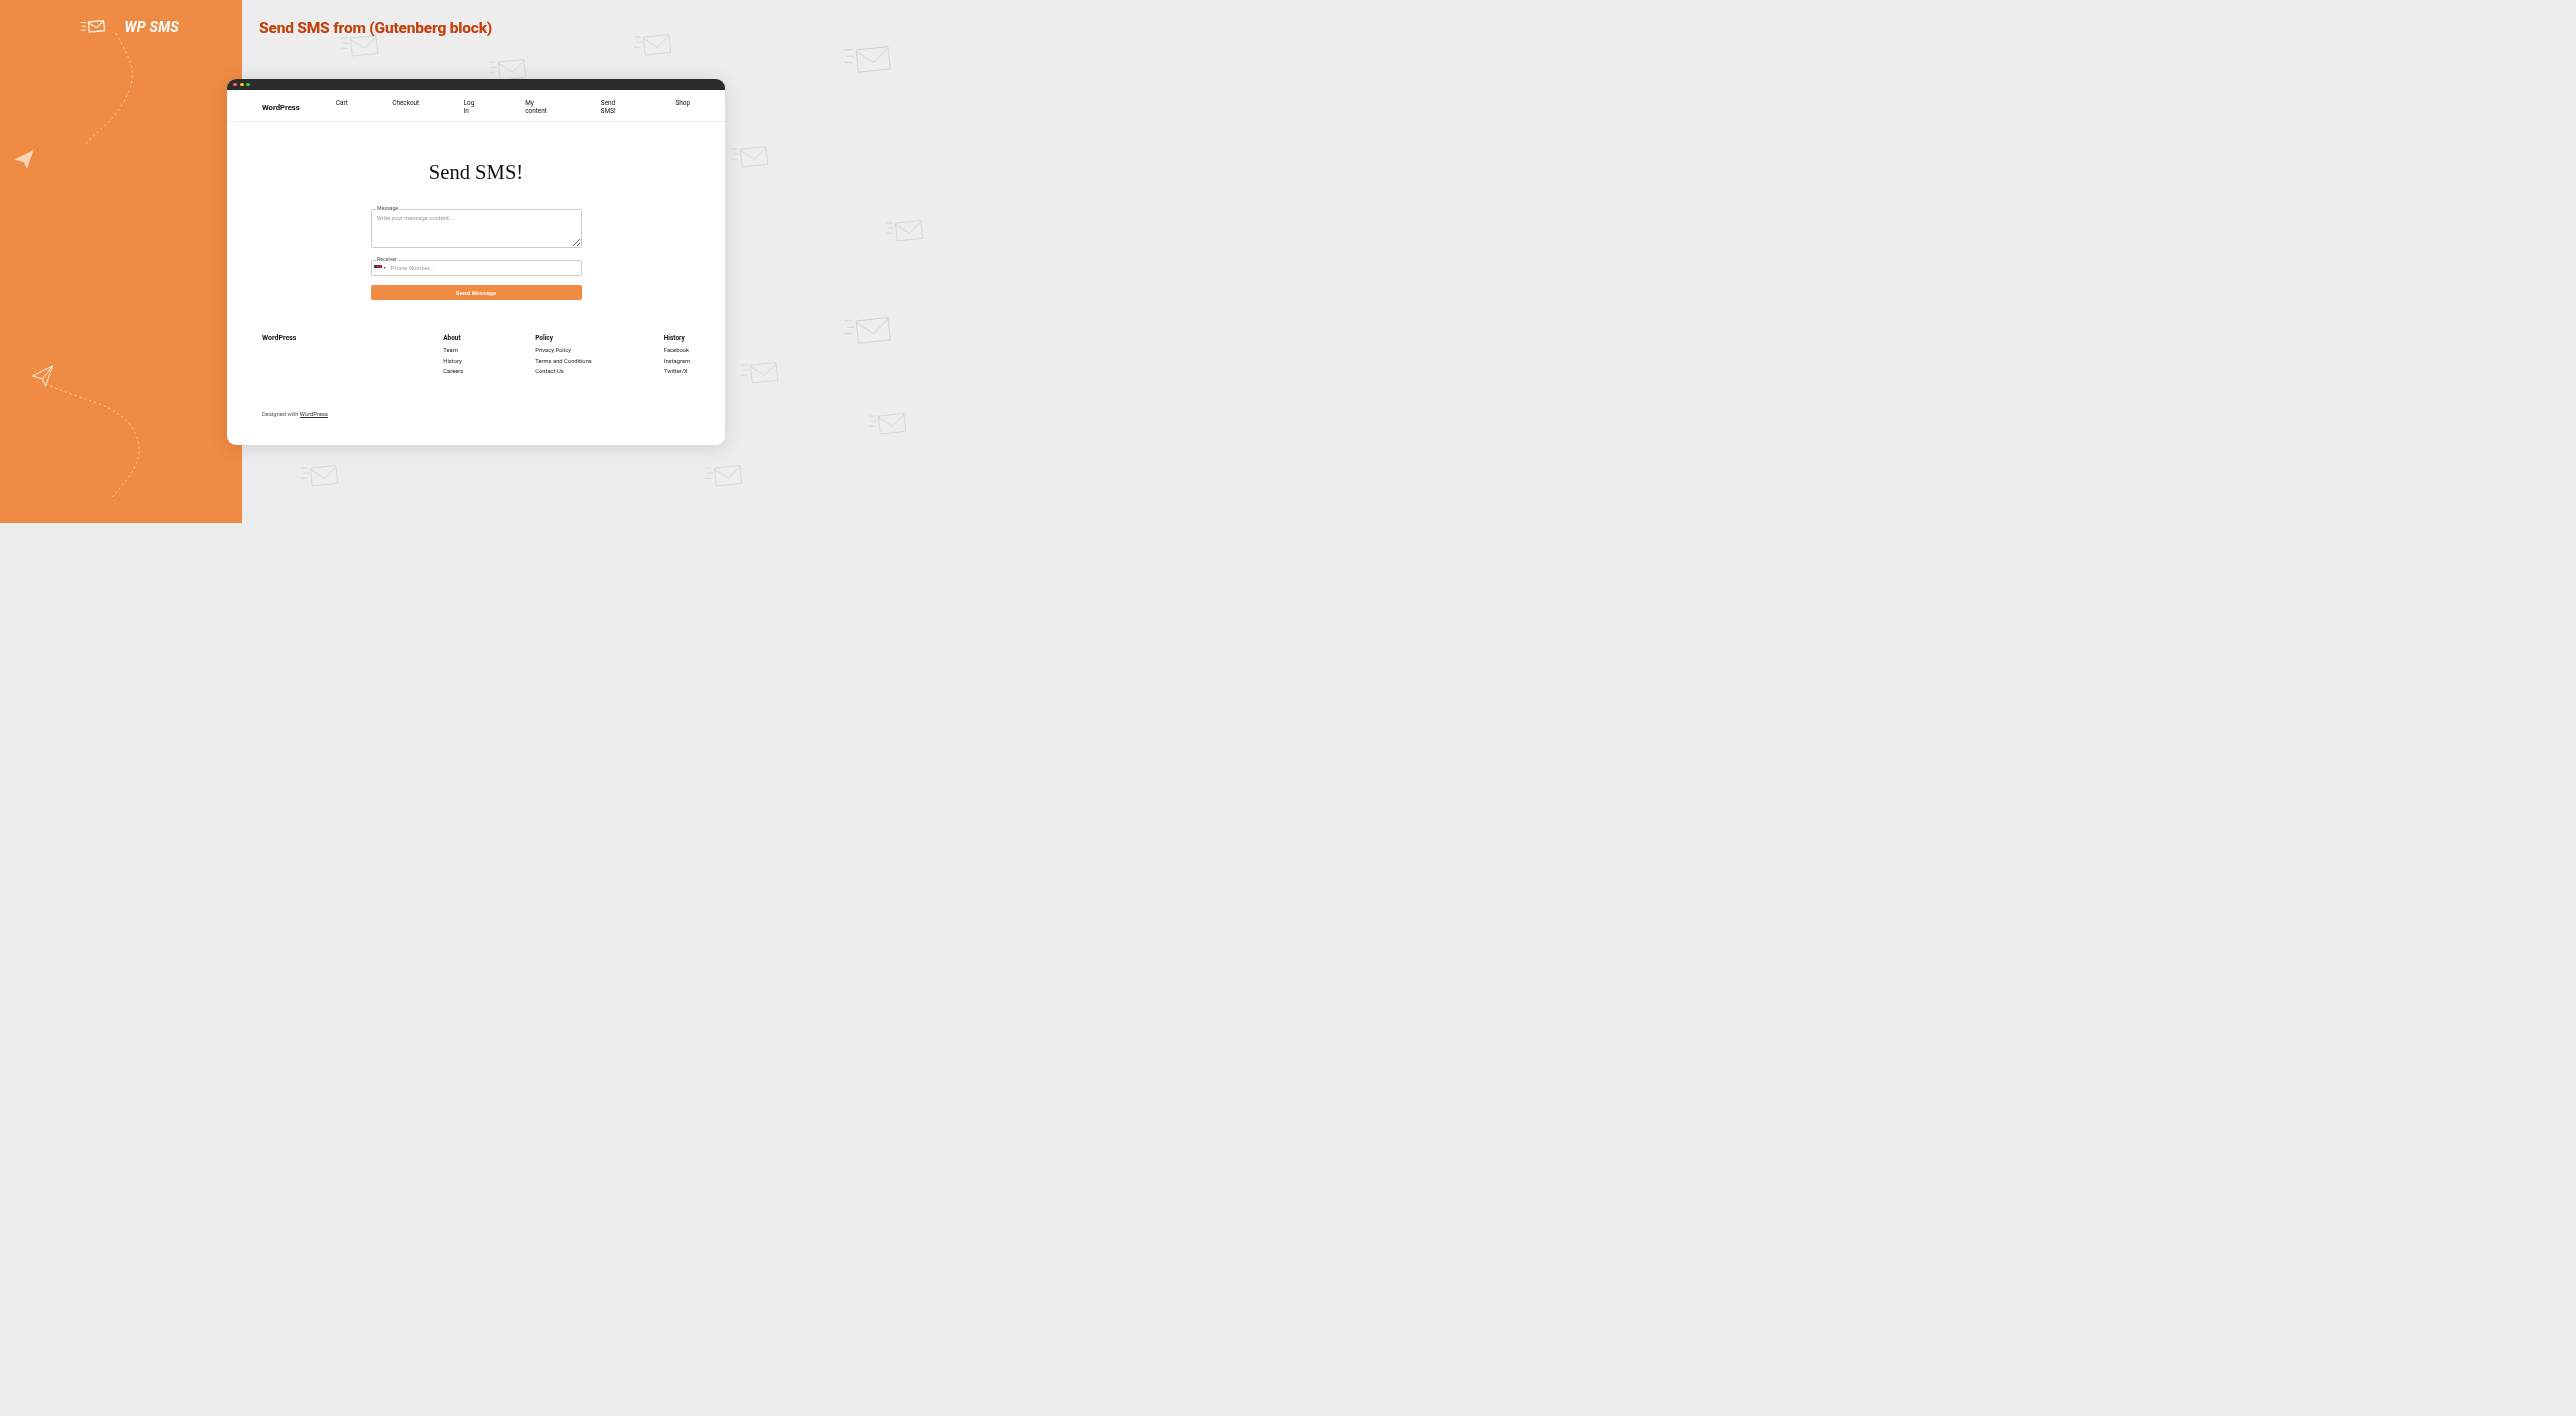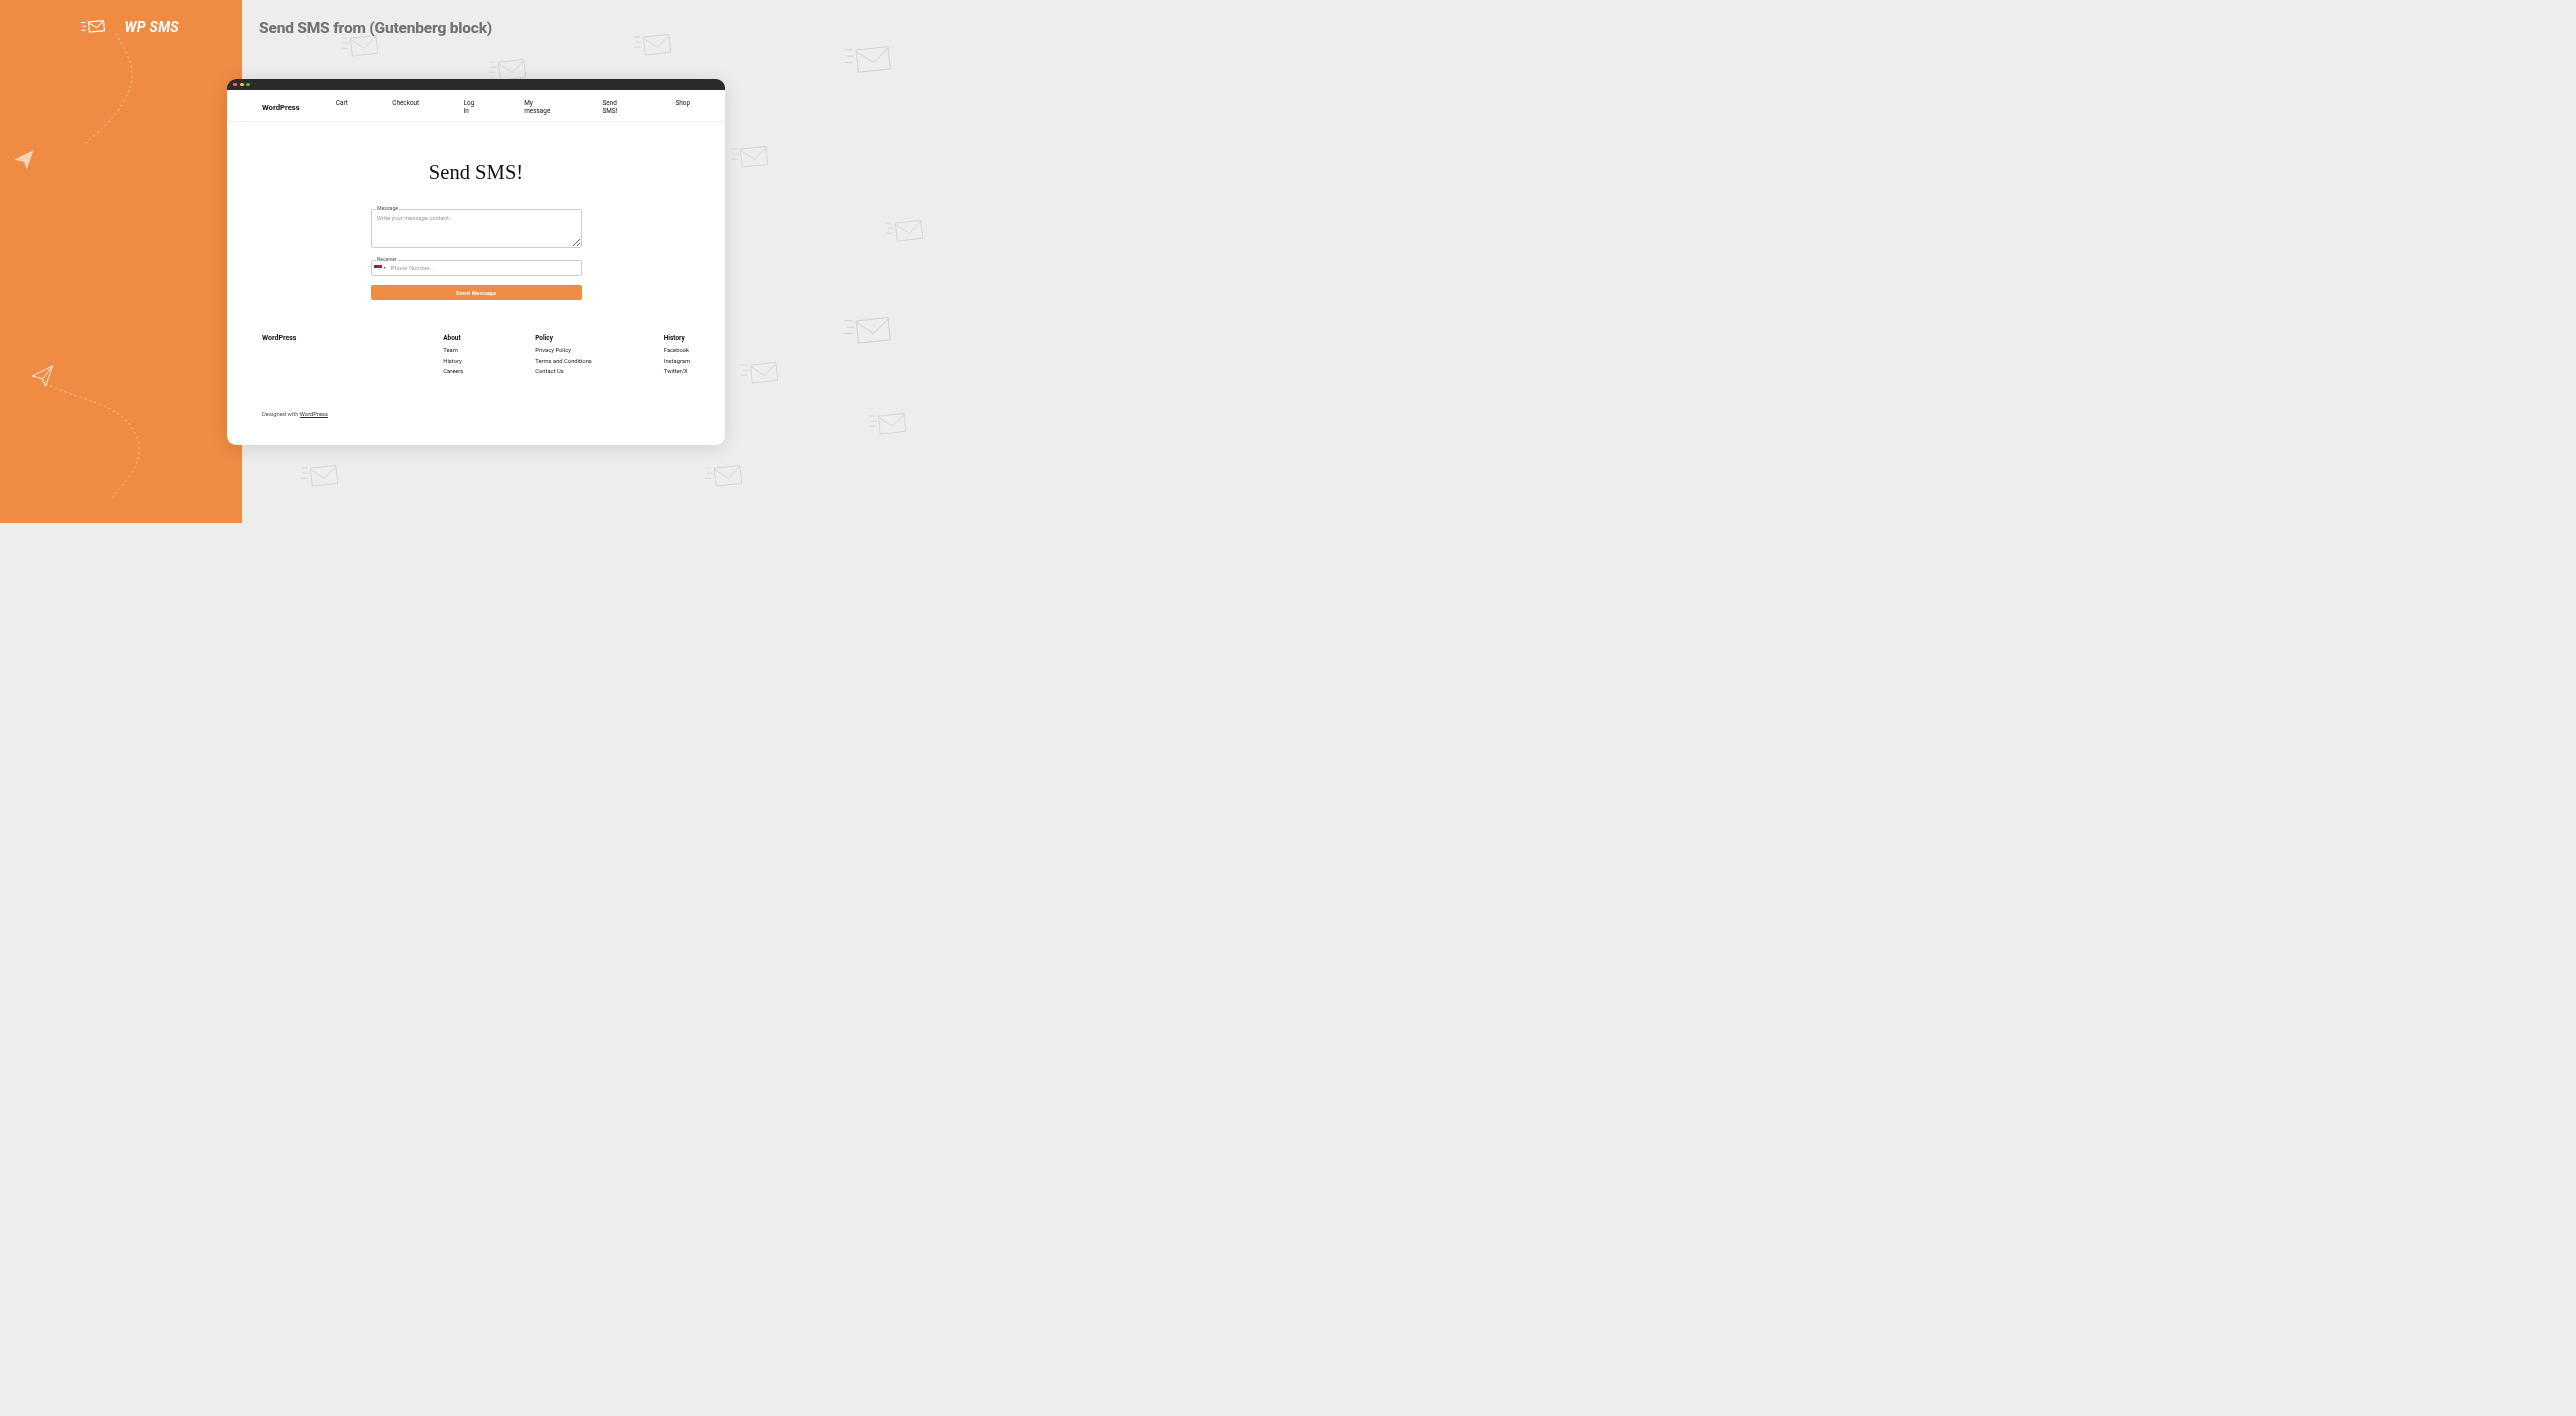"Send SMS from (Gutenberg block)" .page-heading { color: #737373 -> #c2410c }
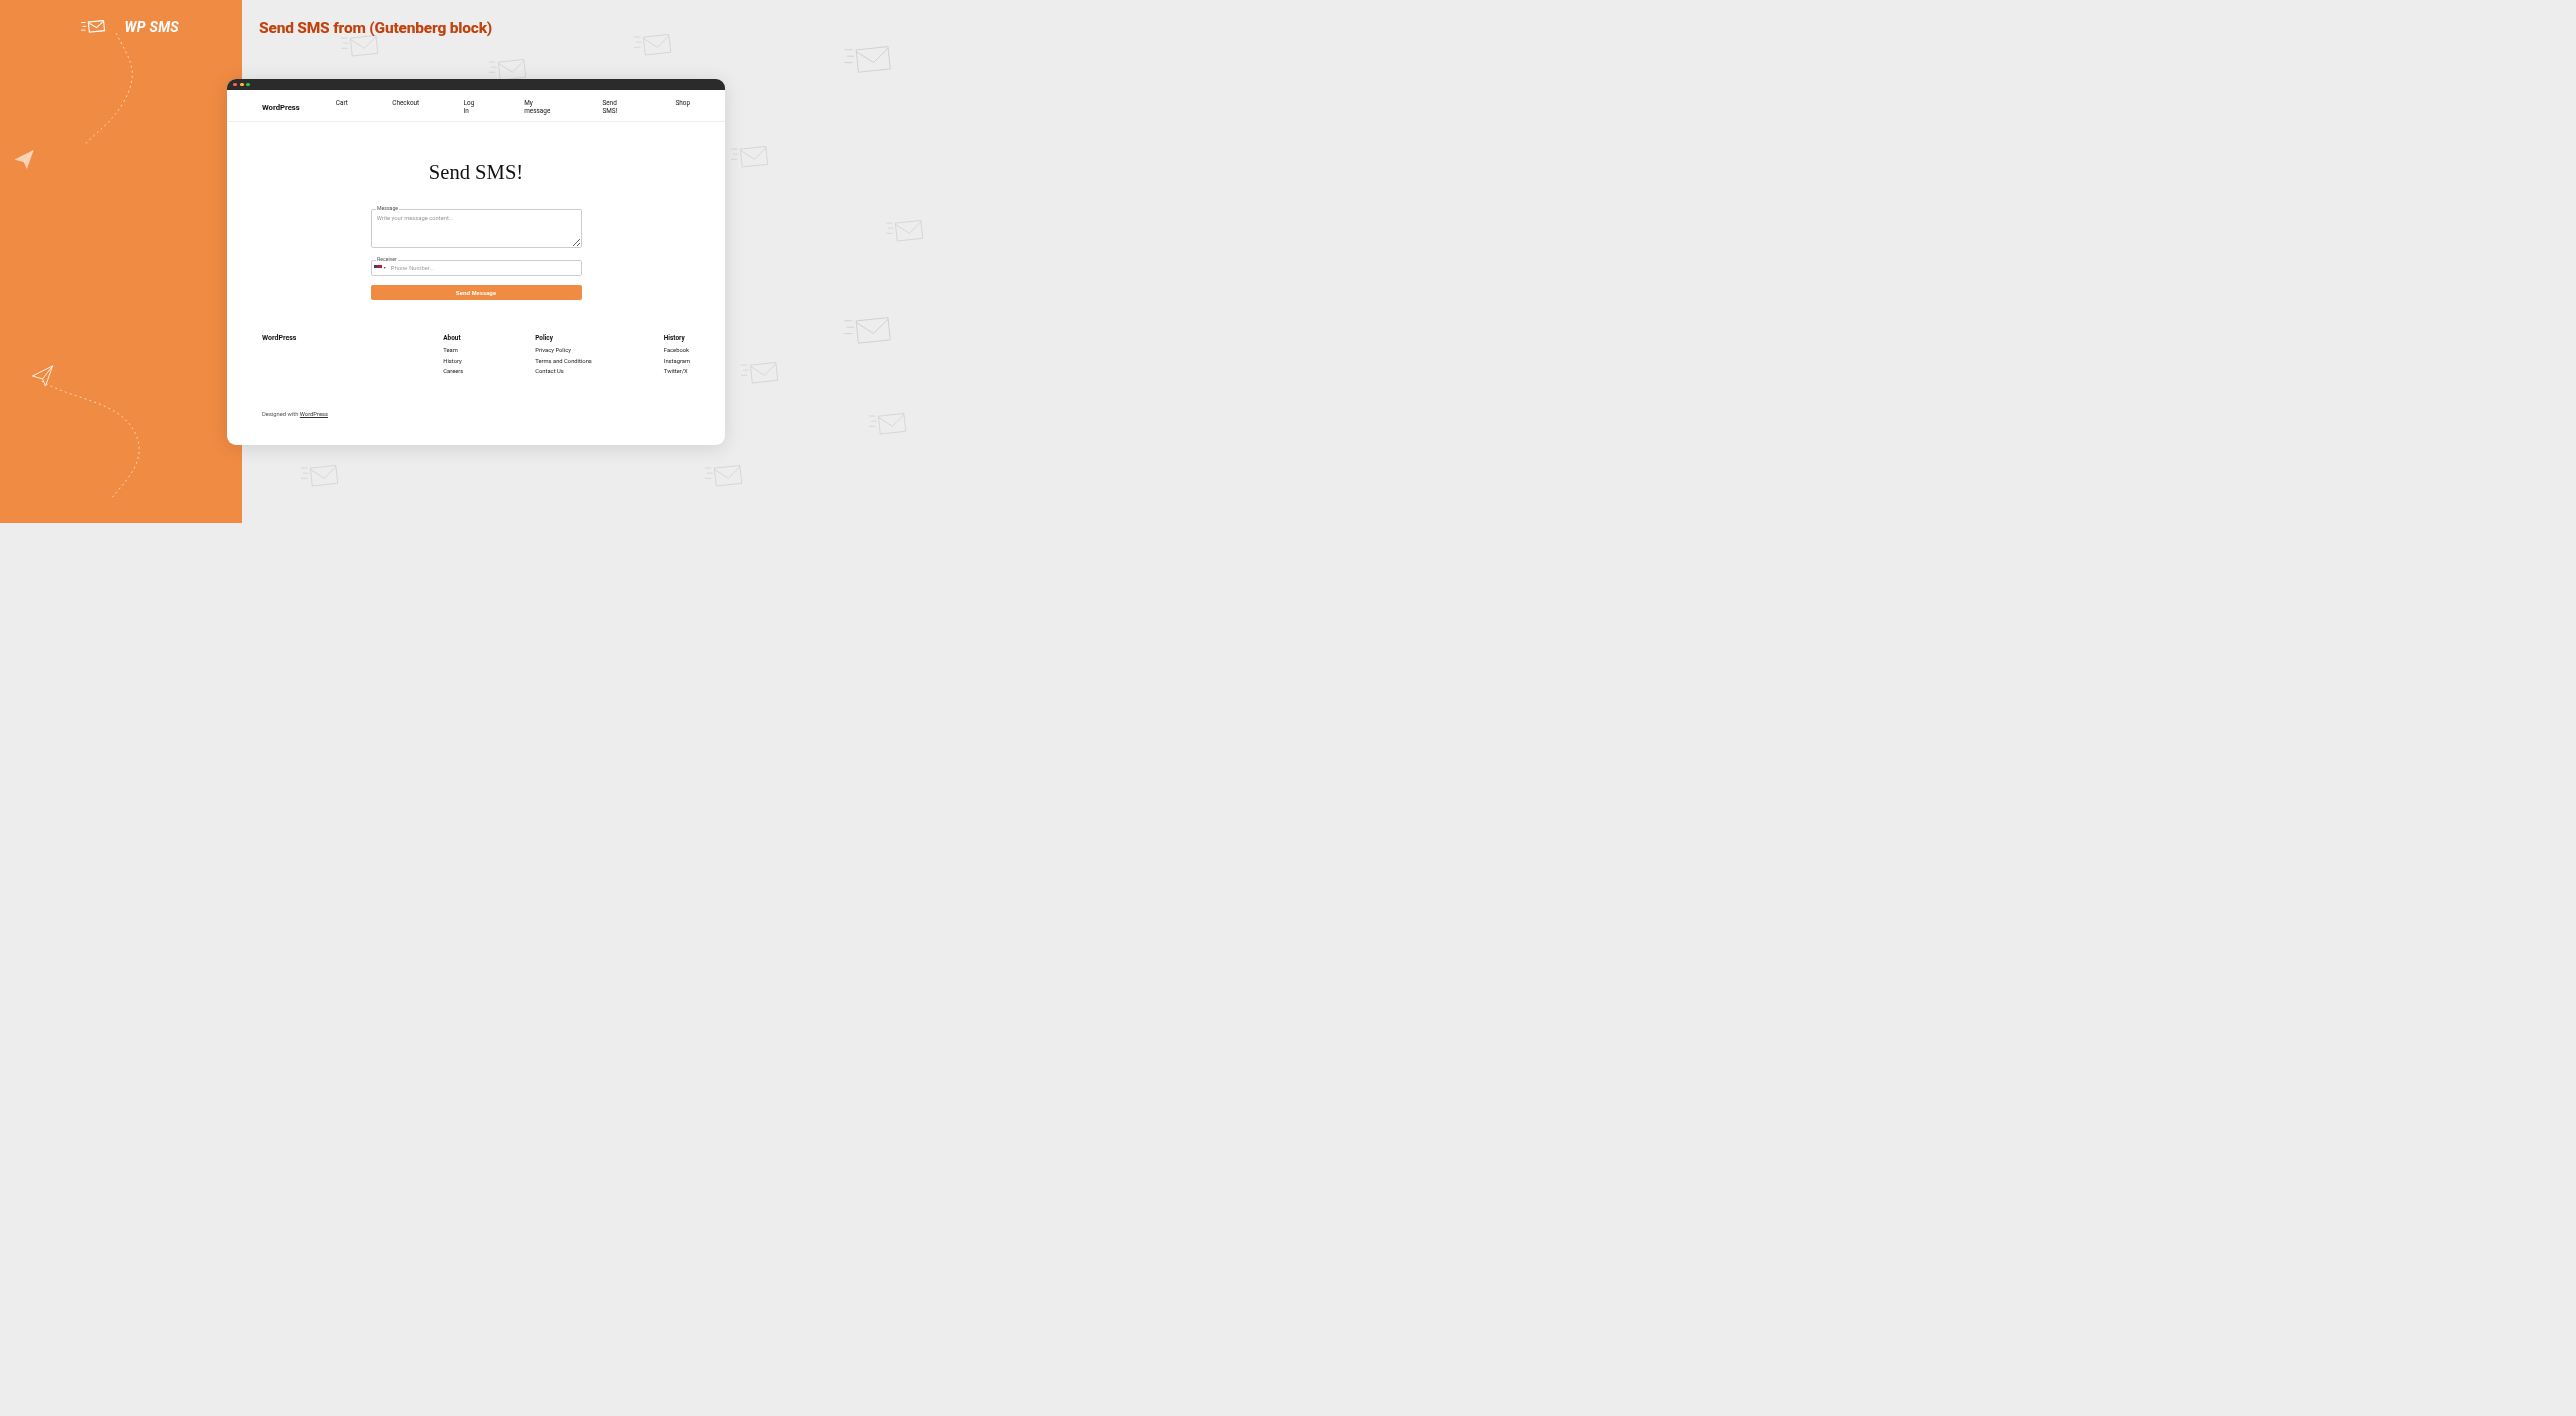"My message" a { text: message -> content }
